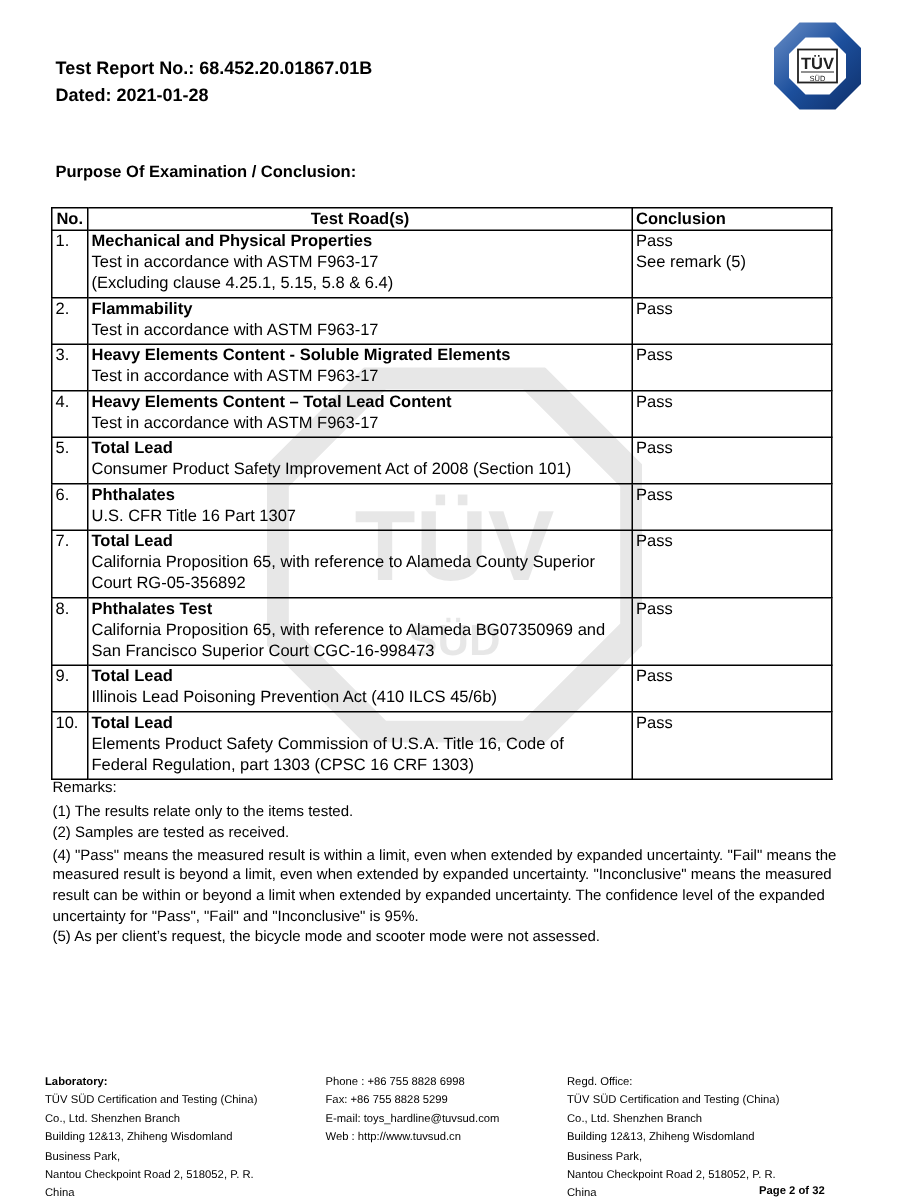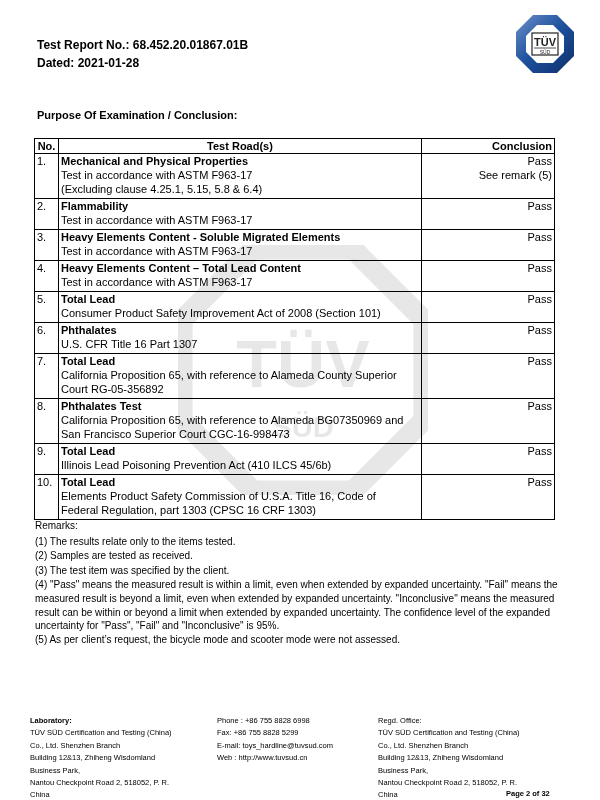"Conclusion" table.res th.concl, table.res td.concl { text-align: right -> left }
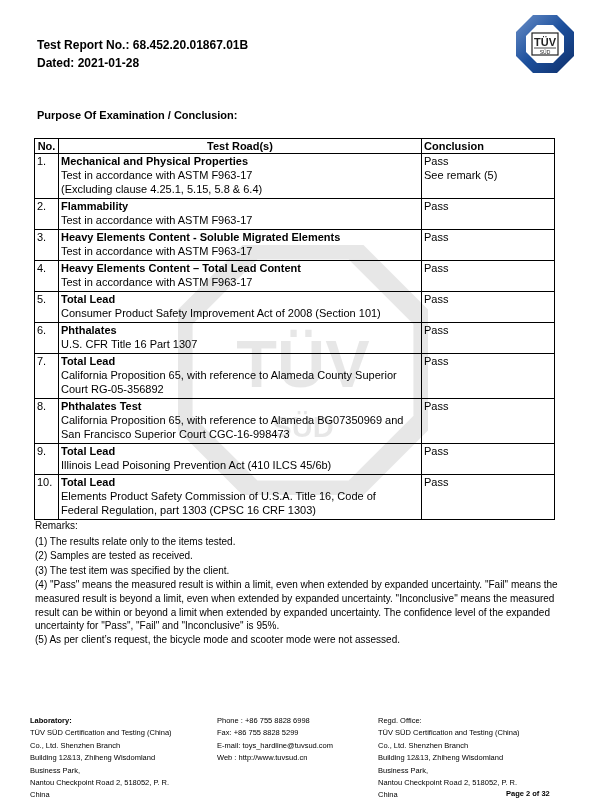"(3) The test item was" p { html: <p>(3) The test item was specified by the client.</p> -> none }
